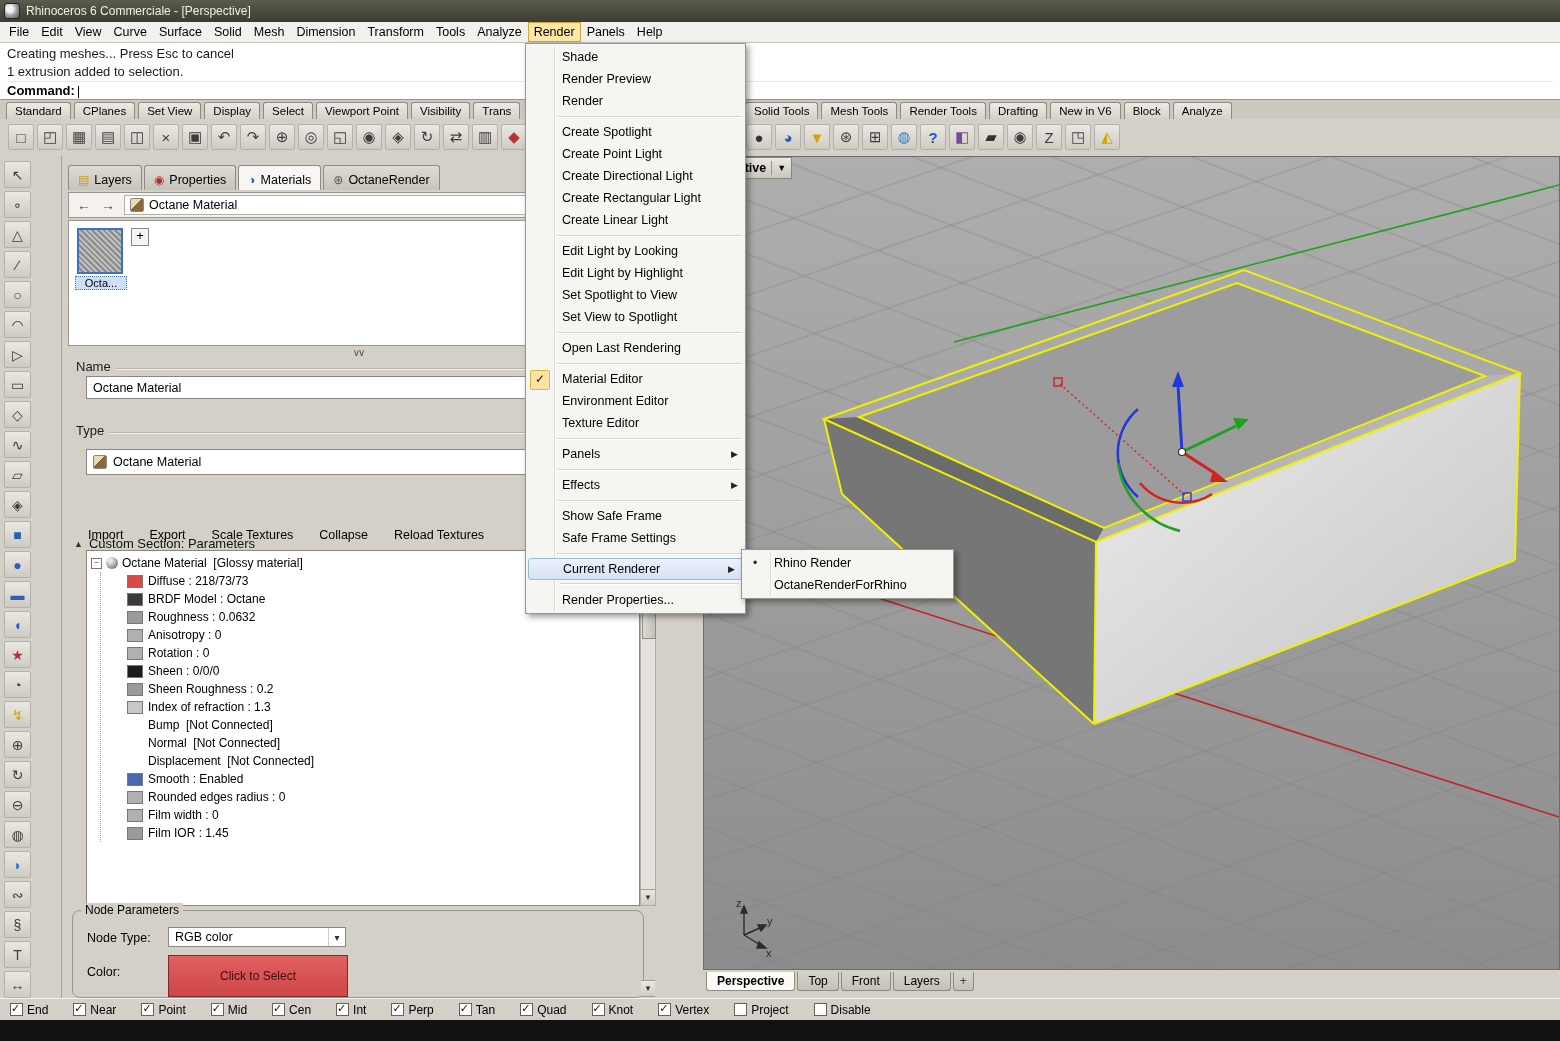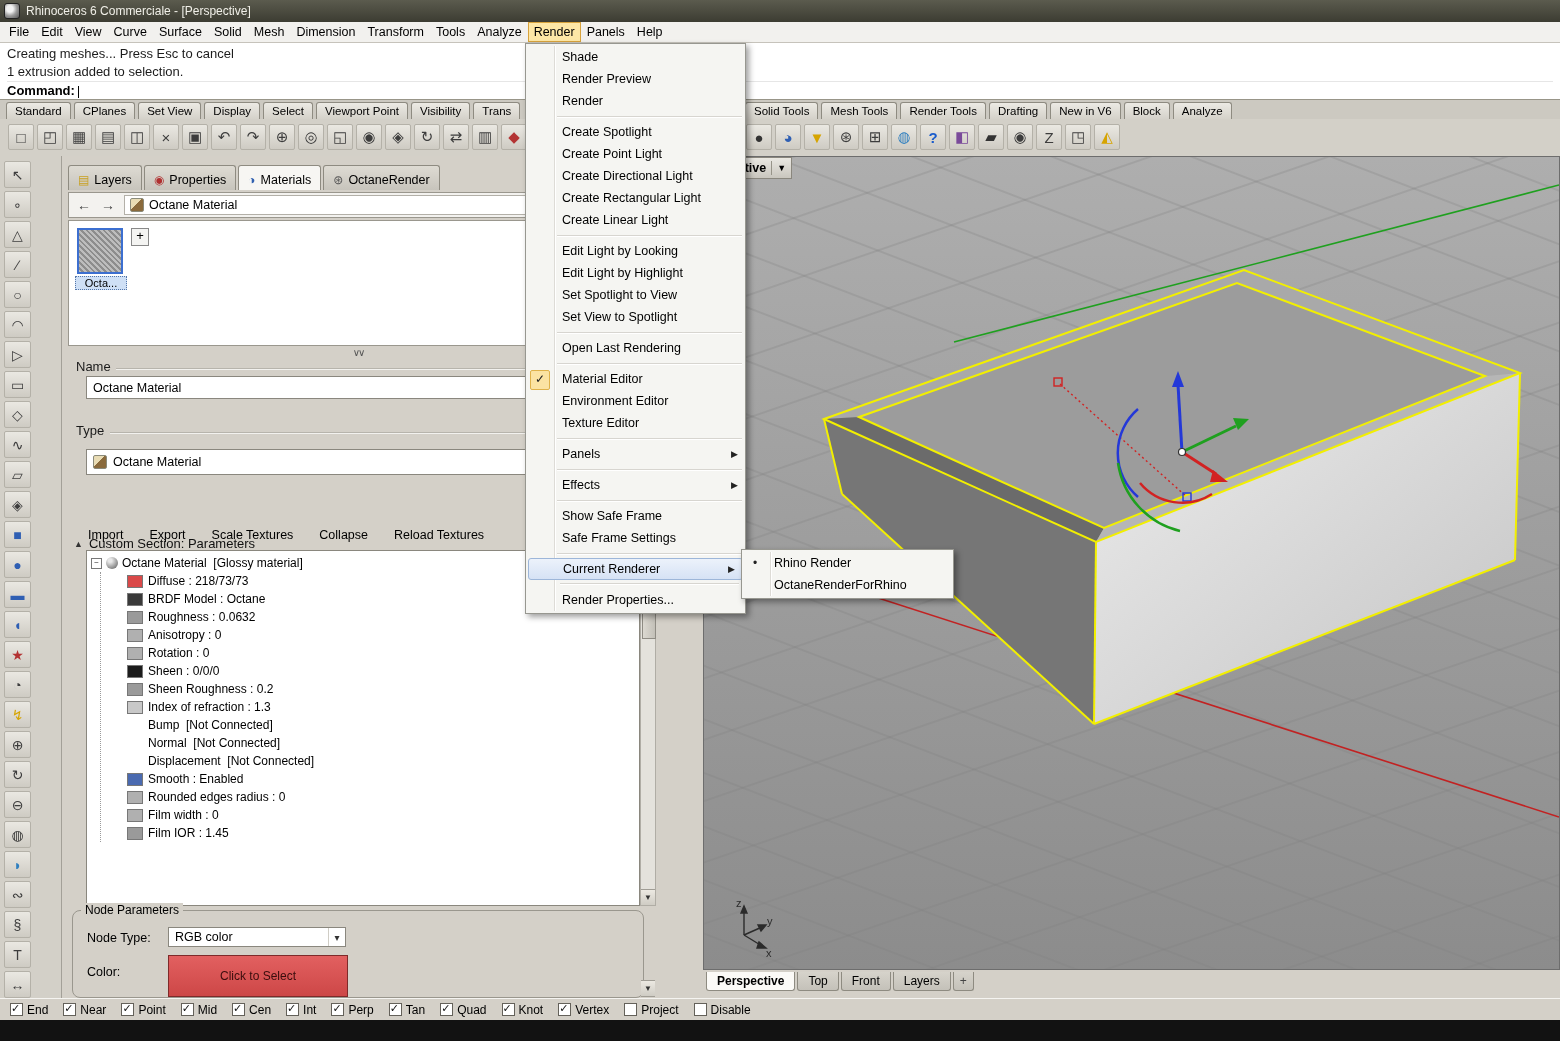"End" .statusbar { gap: 15px -> 25px }
